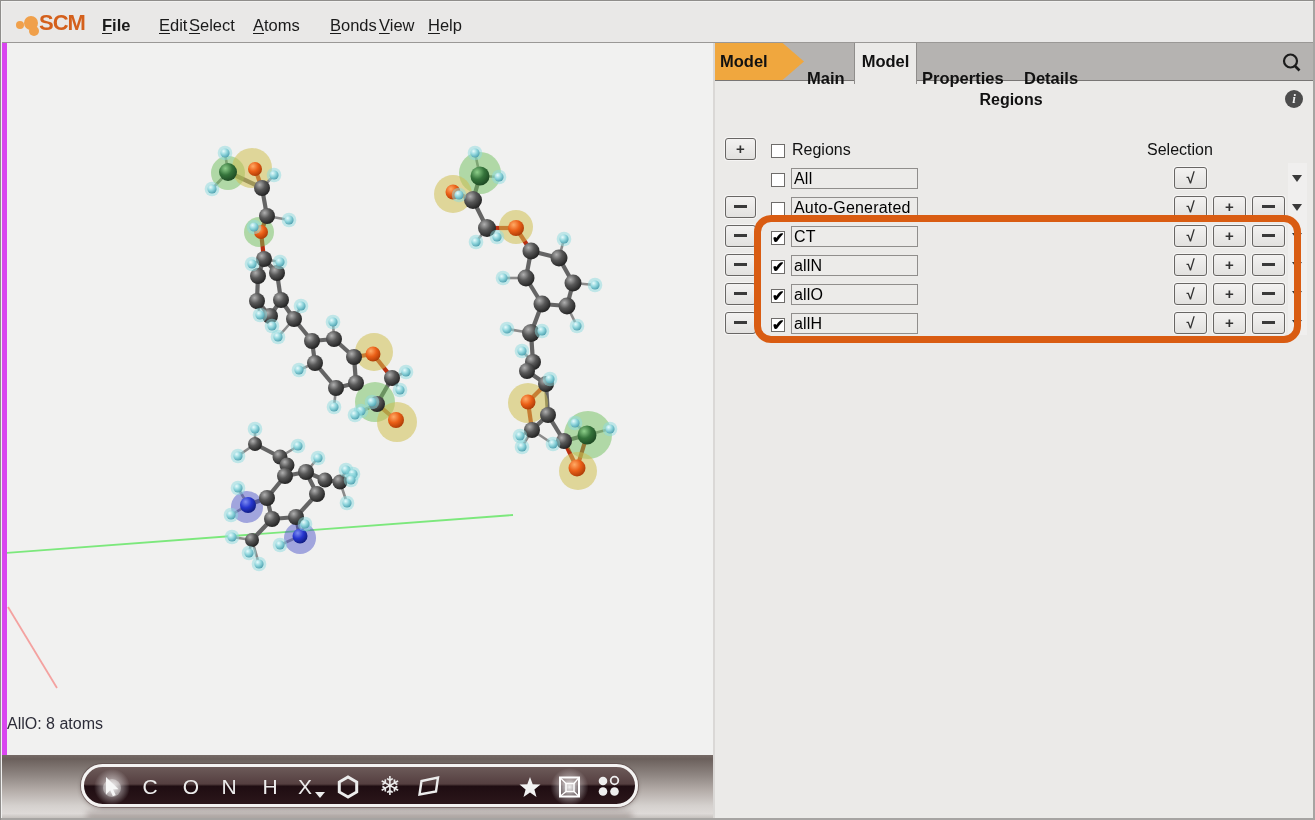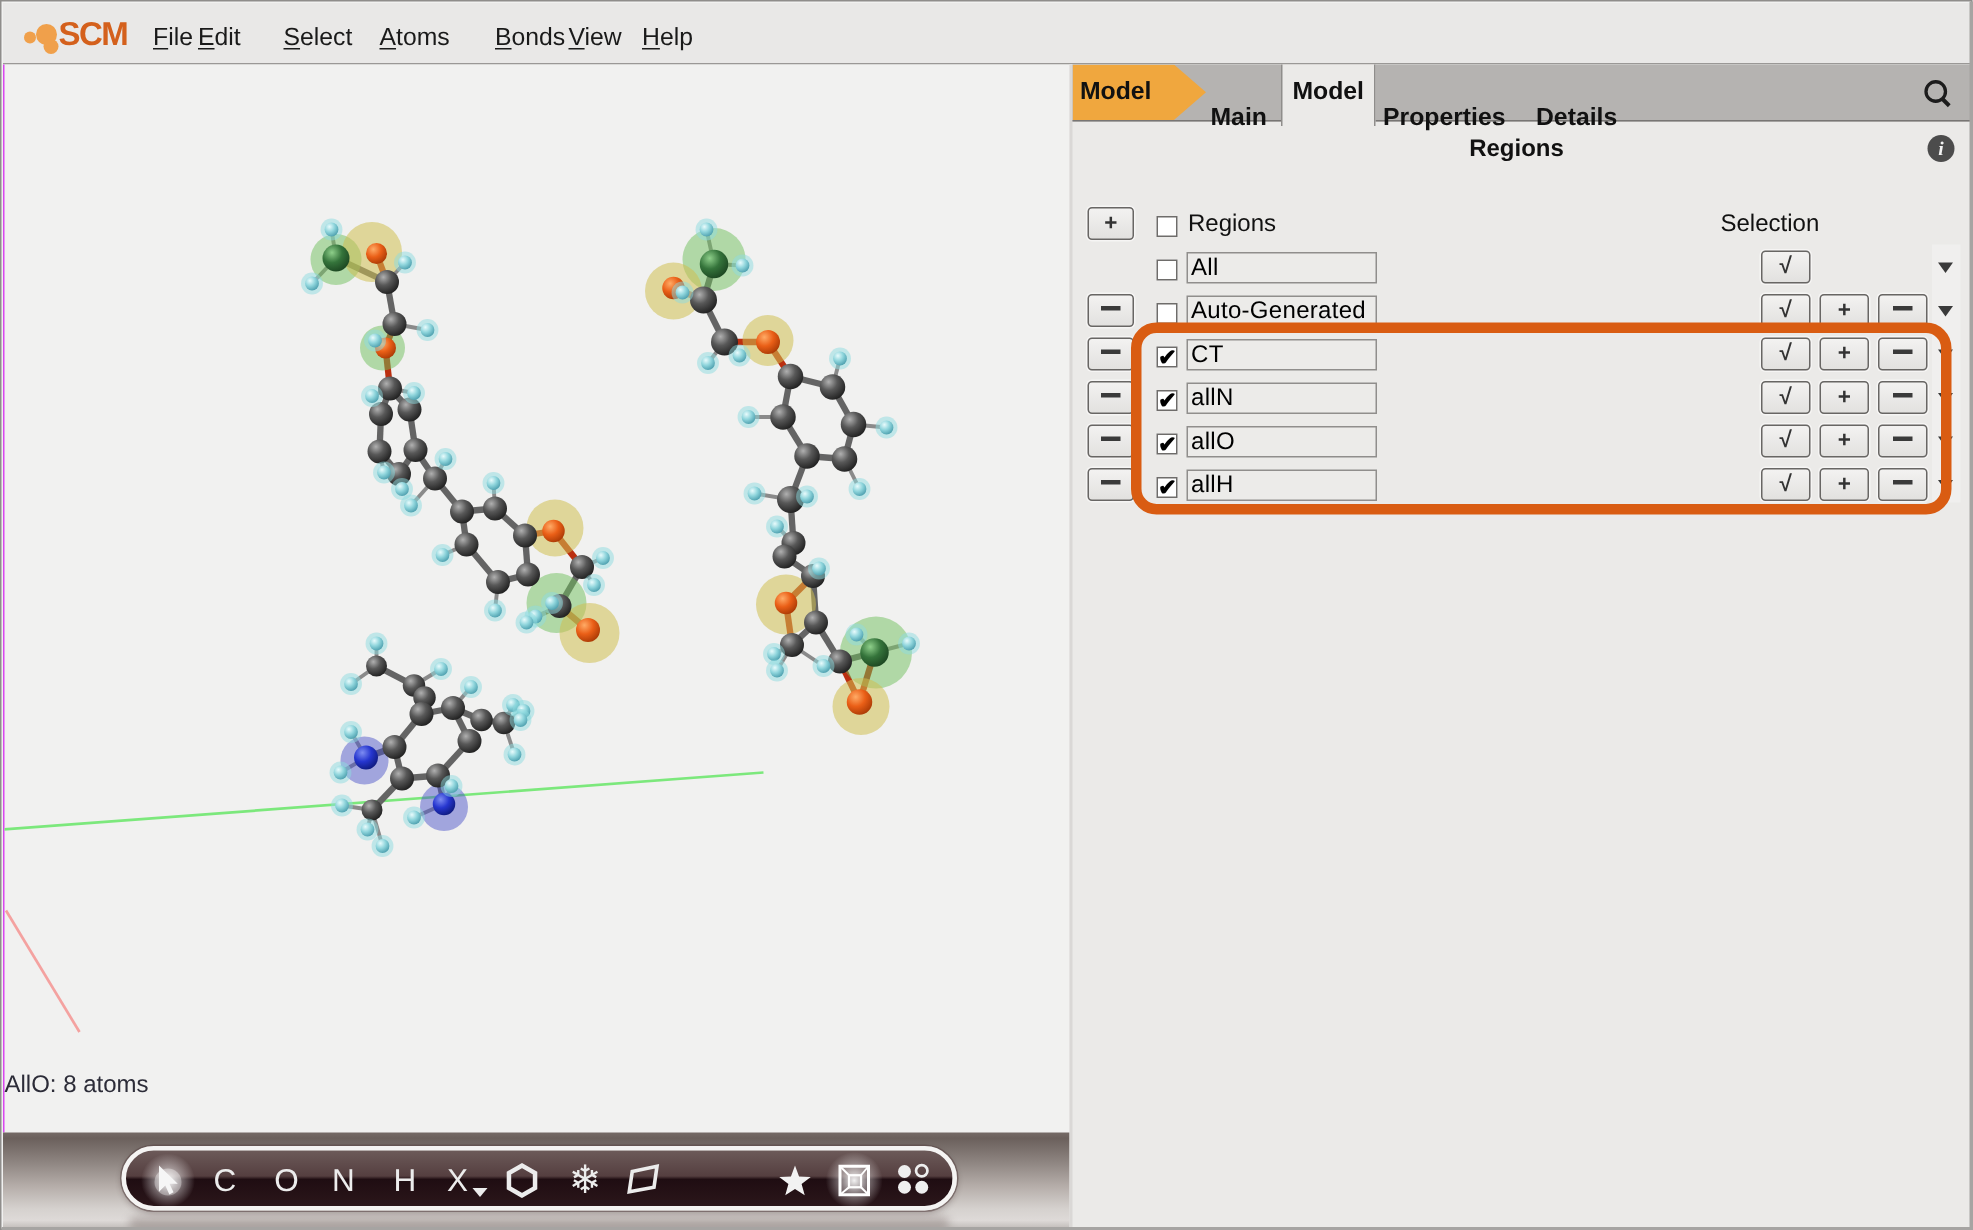"File" div.mi { font-weight: none -> bold }
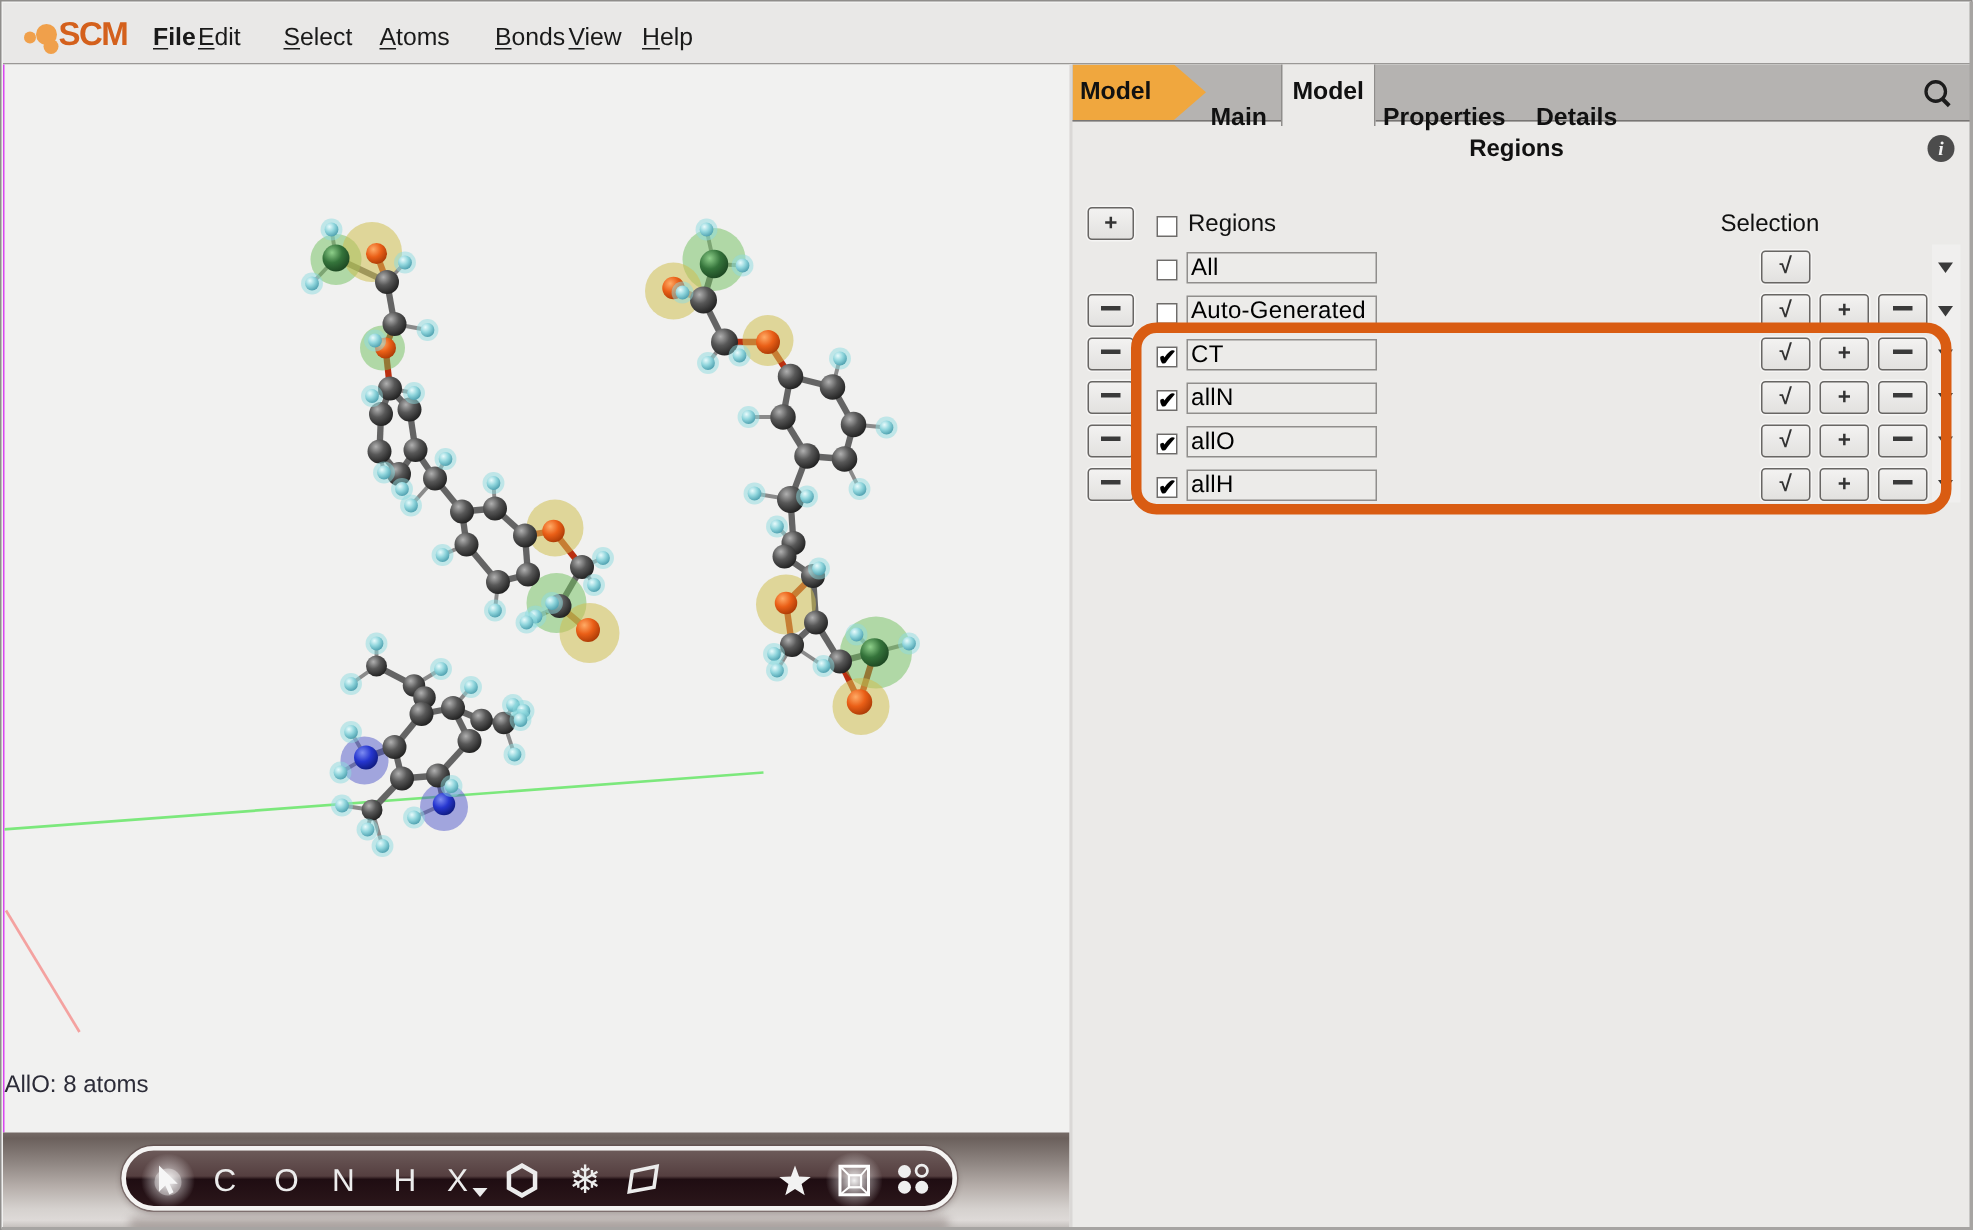"Edit" div.mi { left: 130px -> 157px }
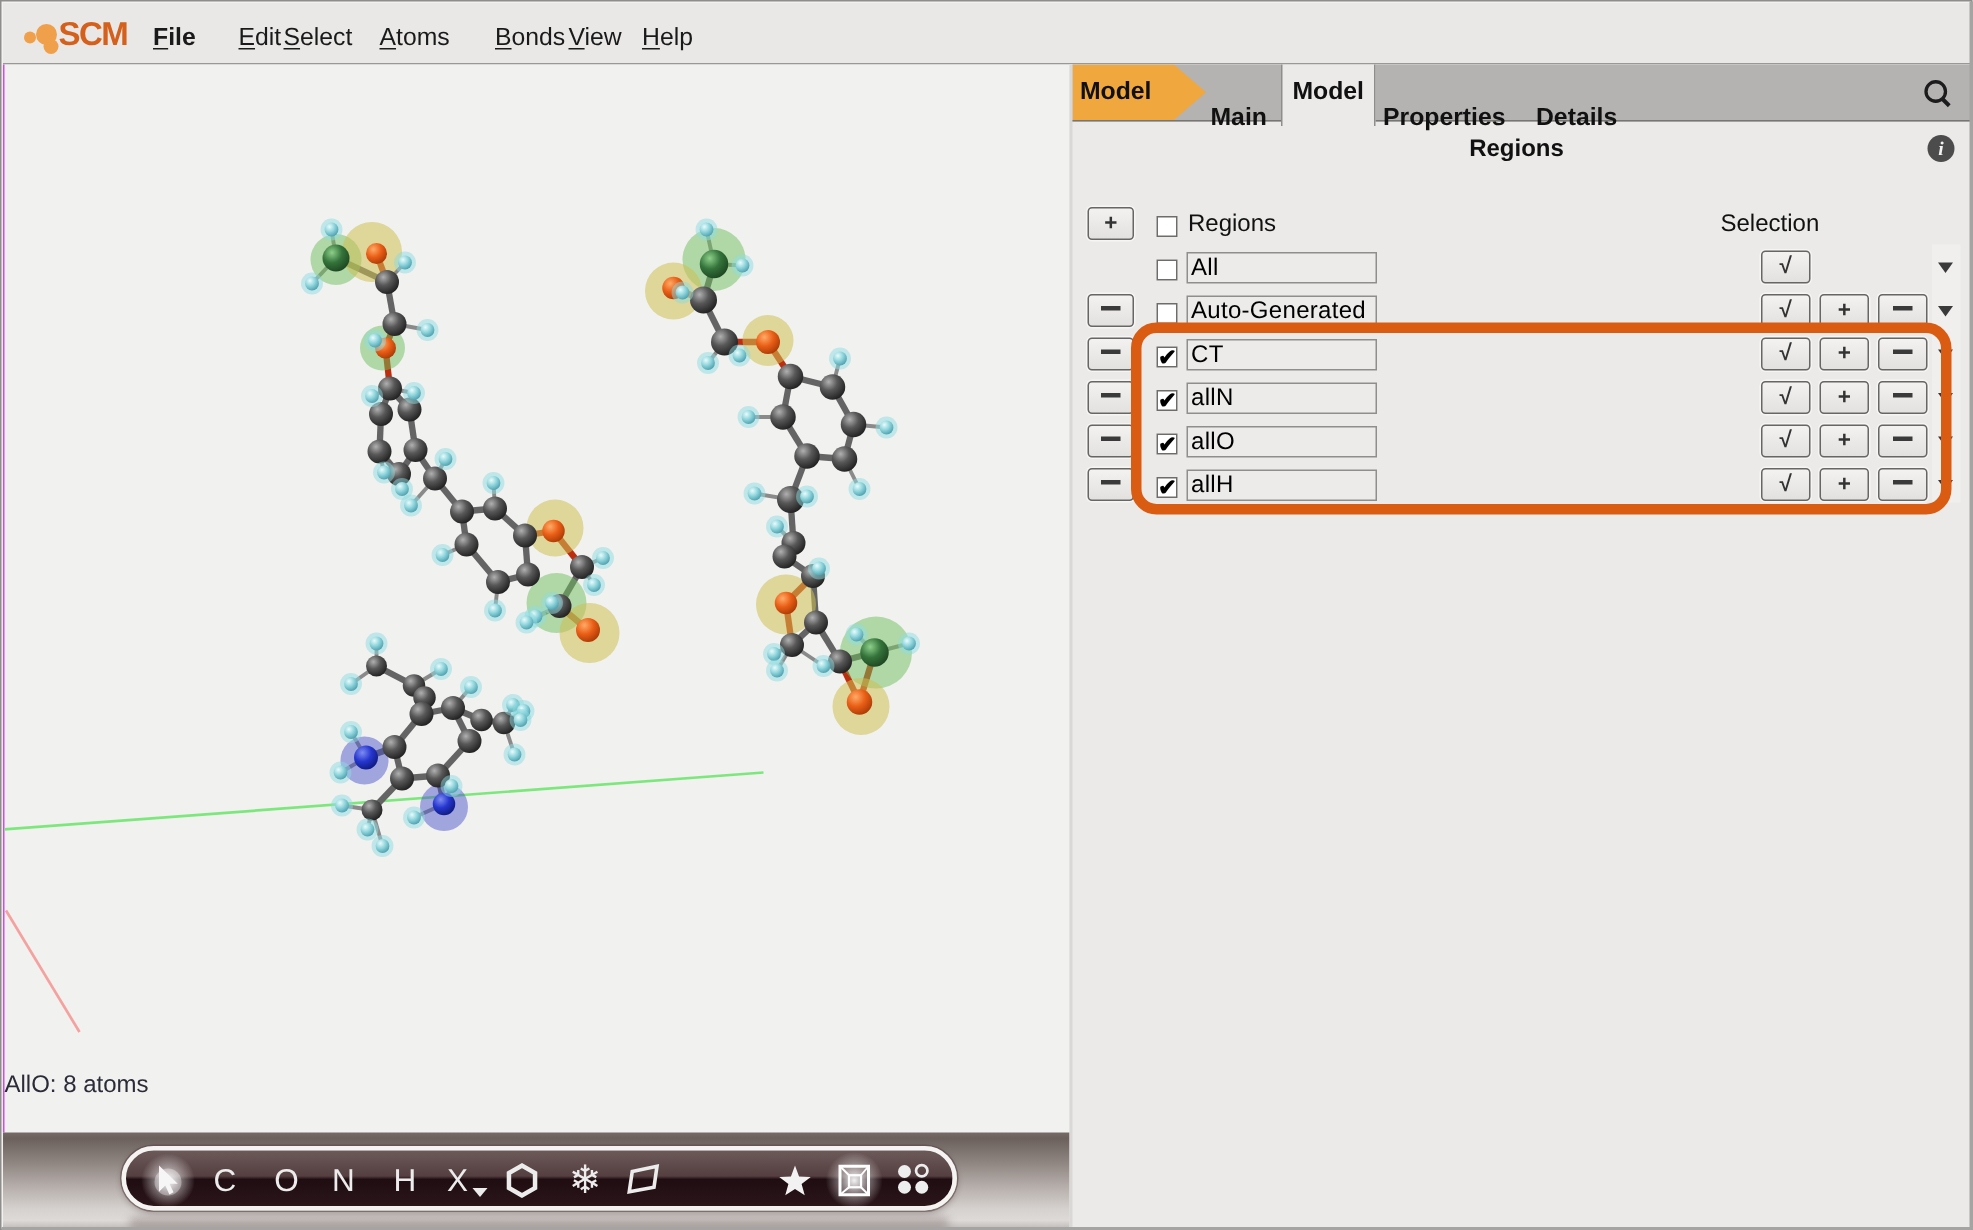"AllO: 8 atoms" #viewer { border-left: 1px solid #d946ef -> 5px solid #d946ef }
